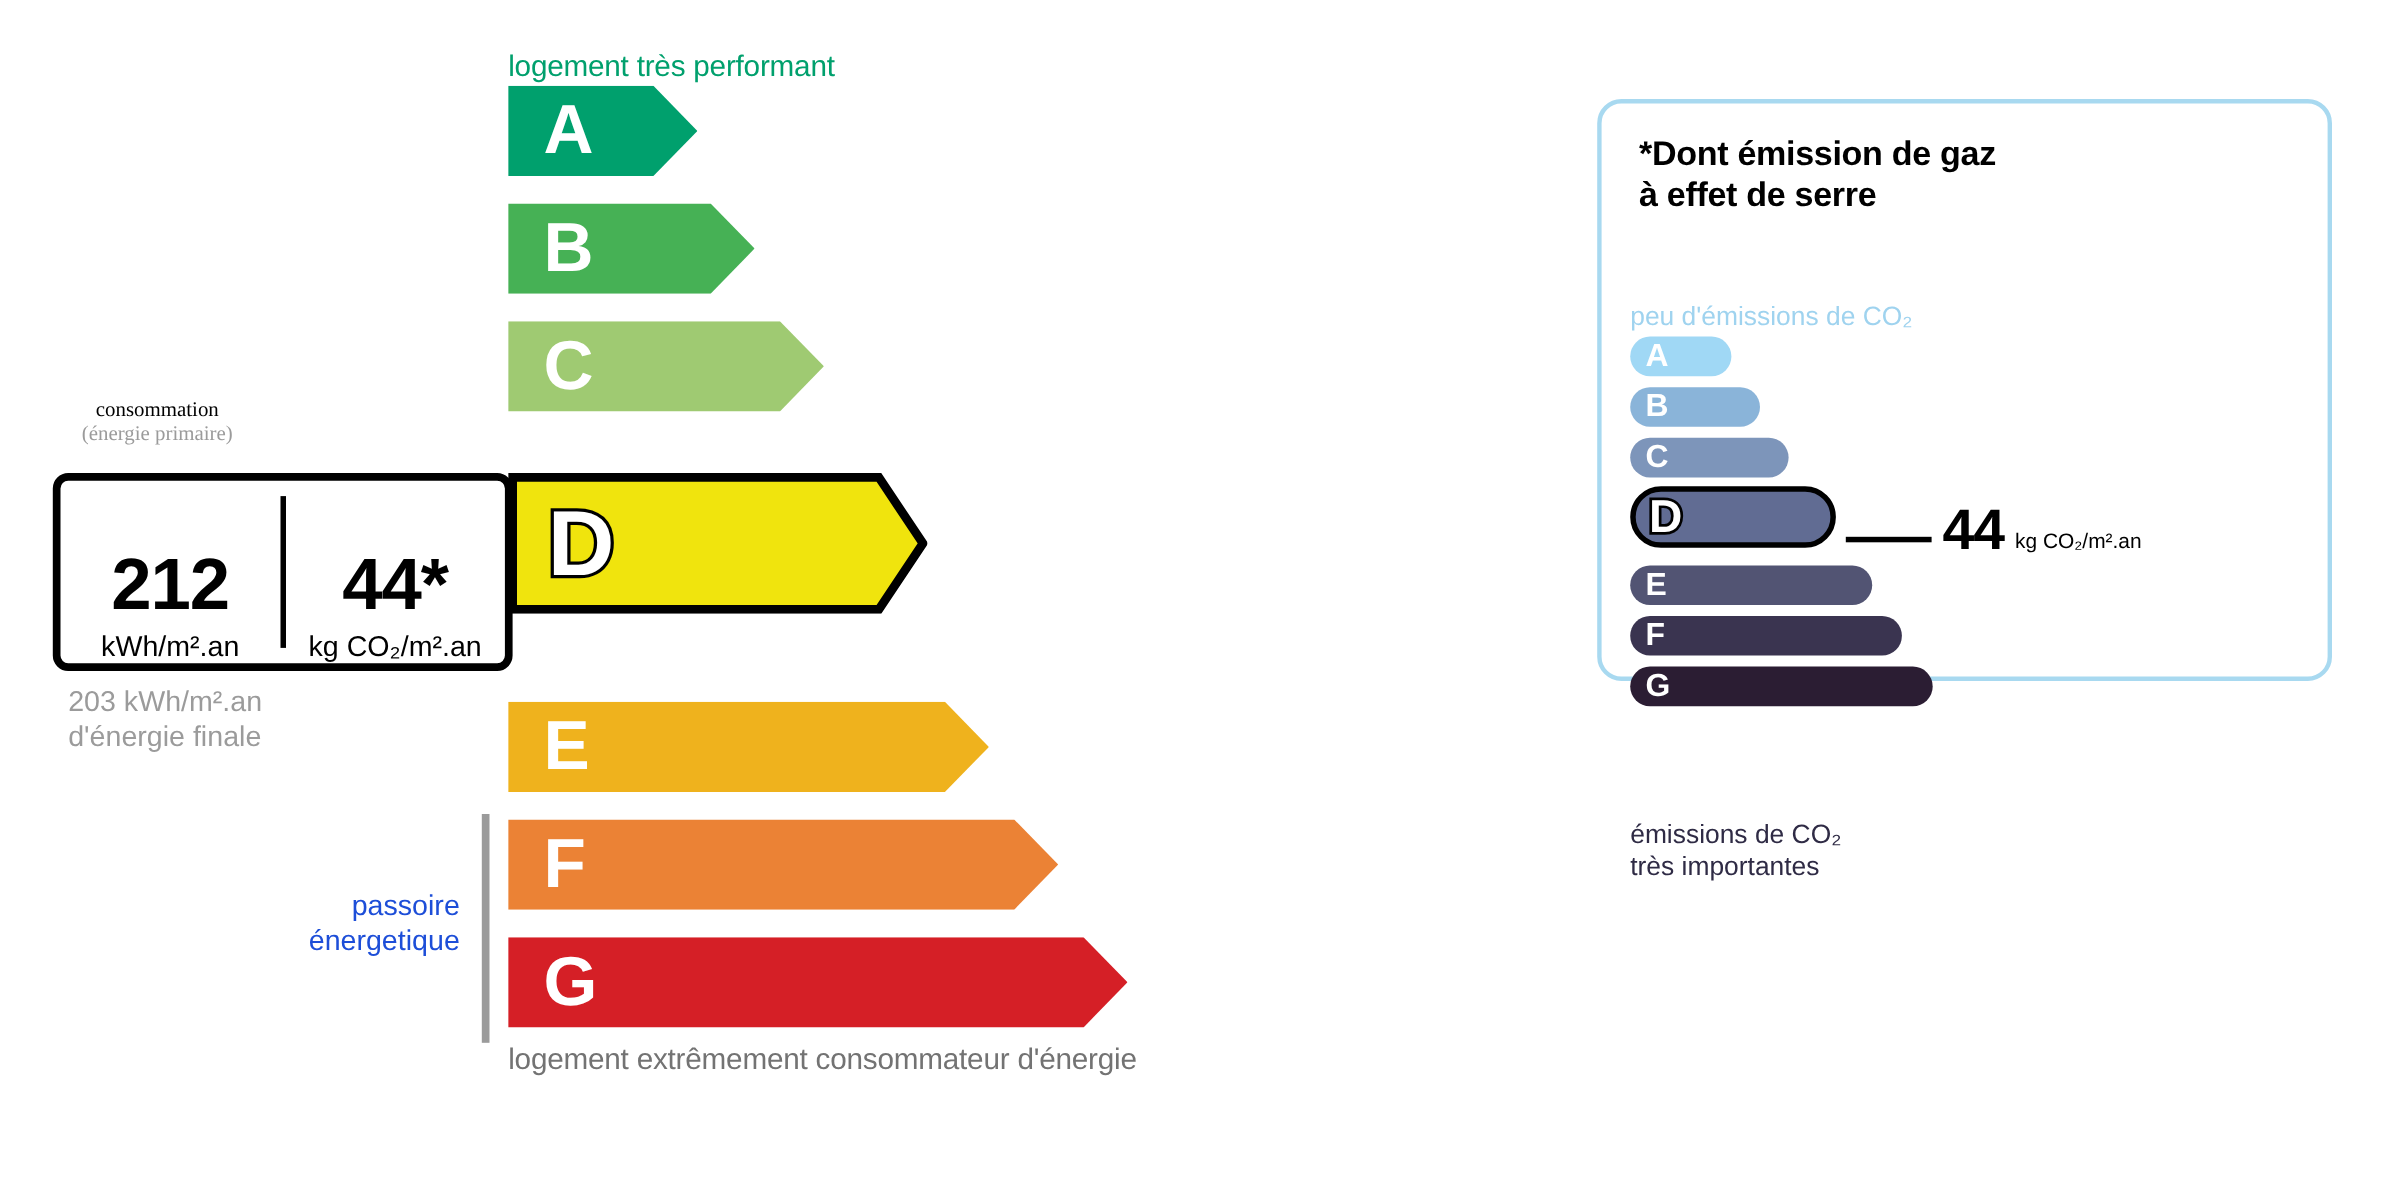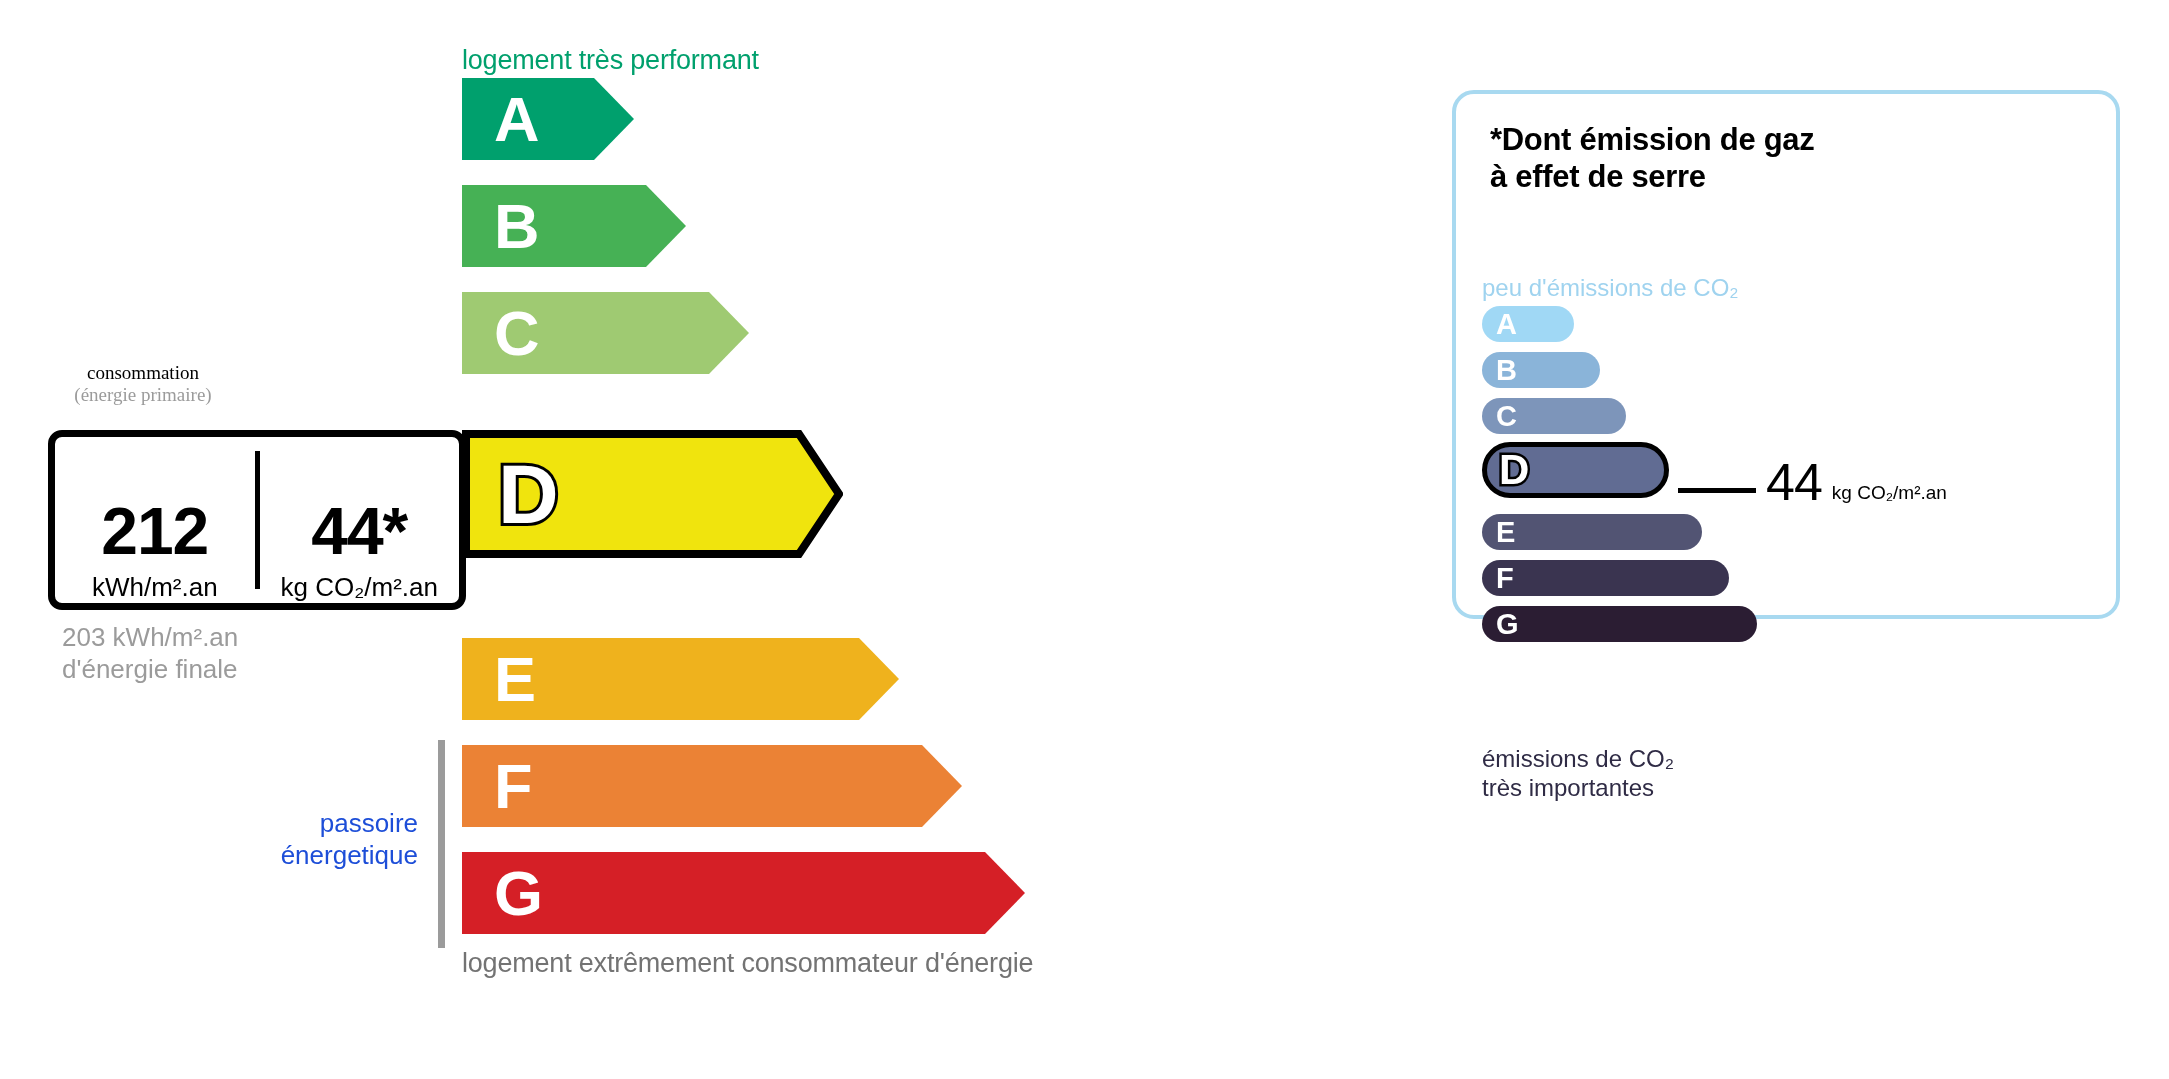"44" #co2-value .v { font-weight: normal -> bold }
